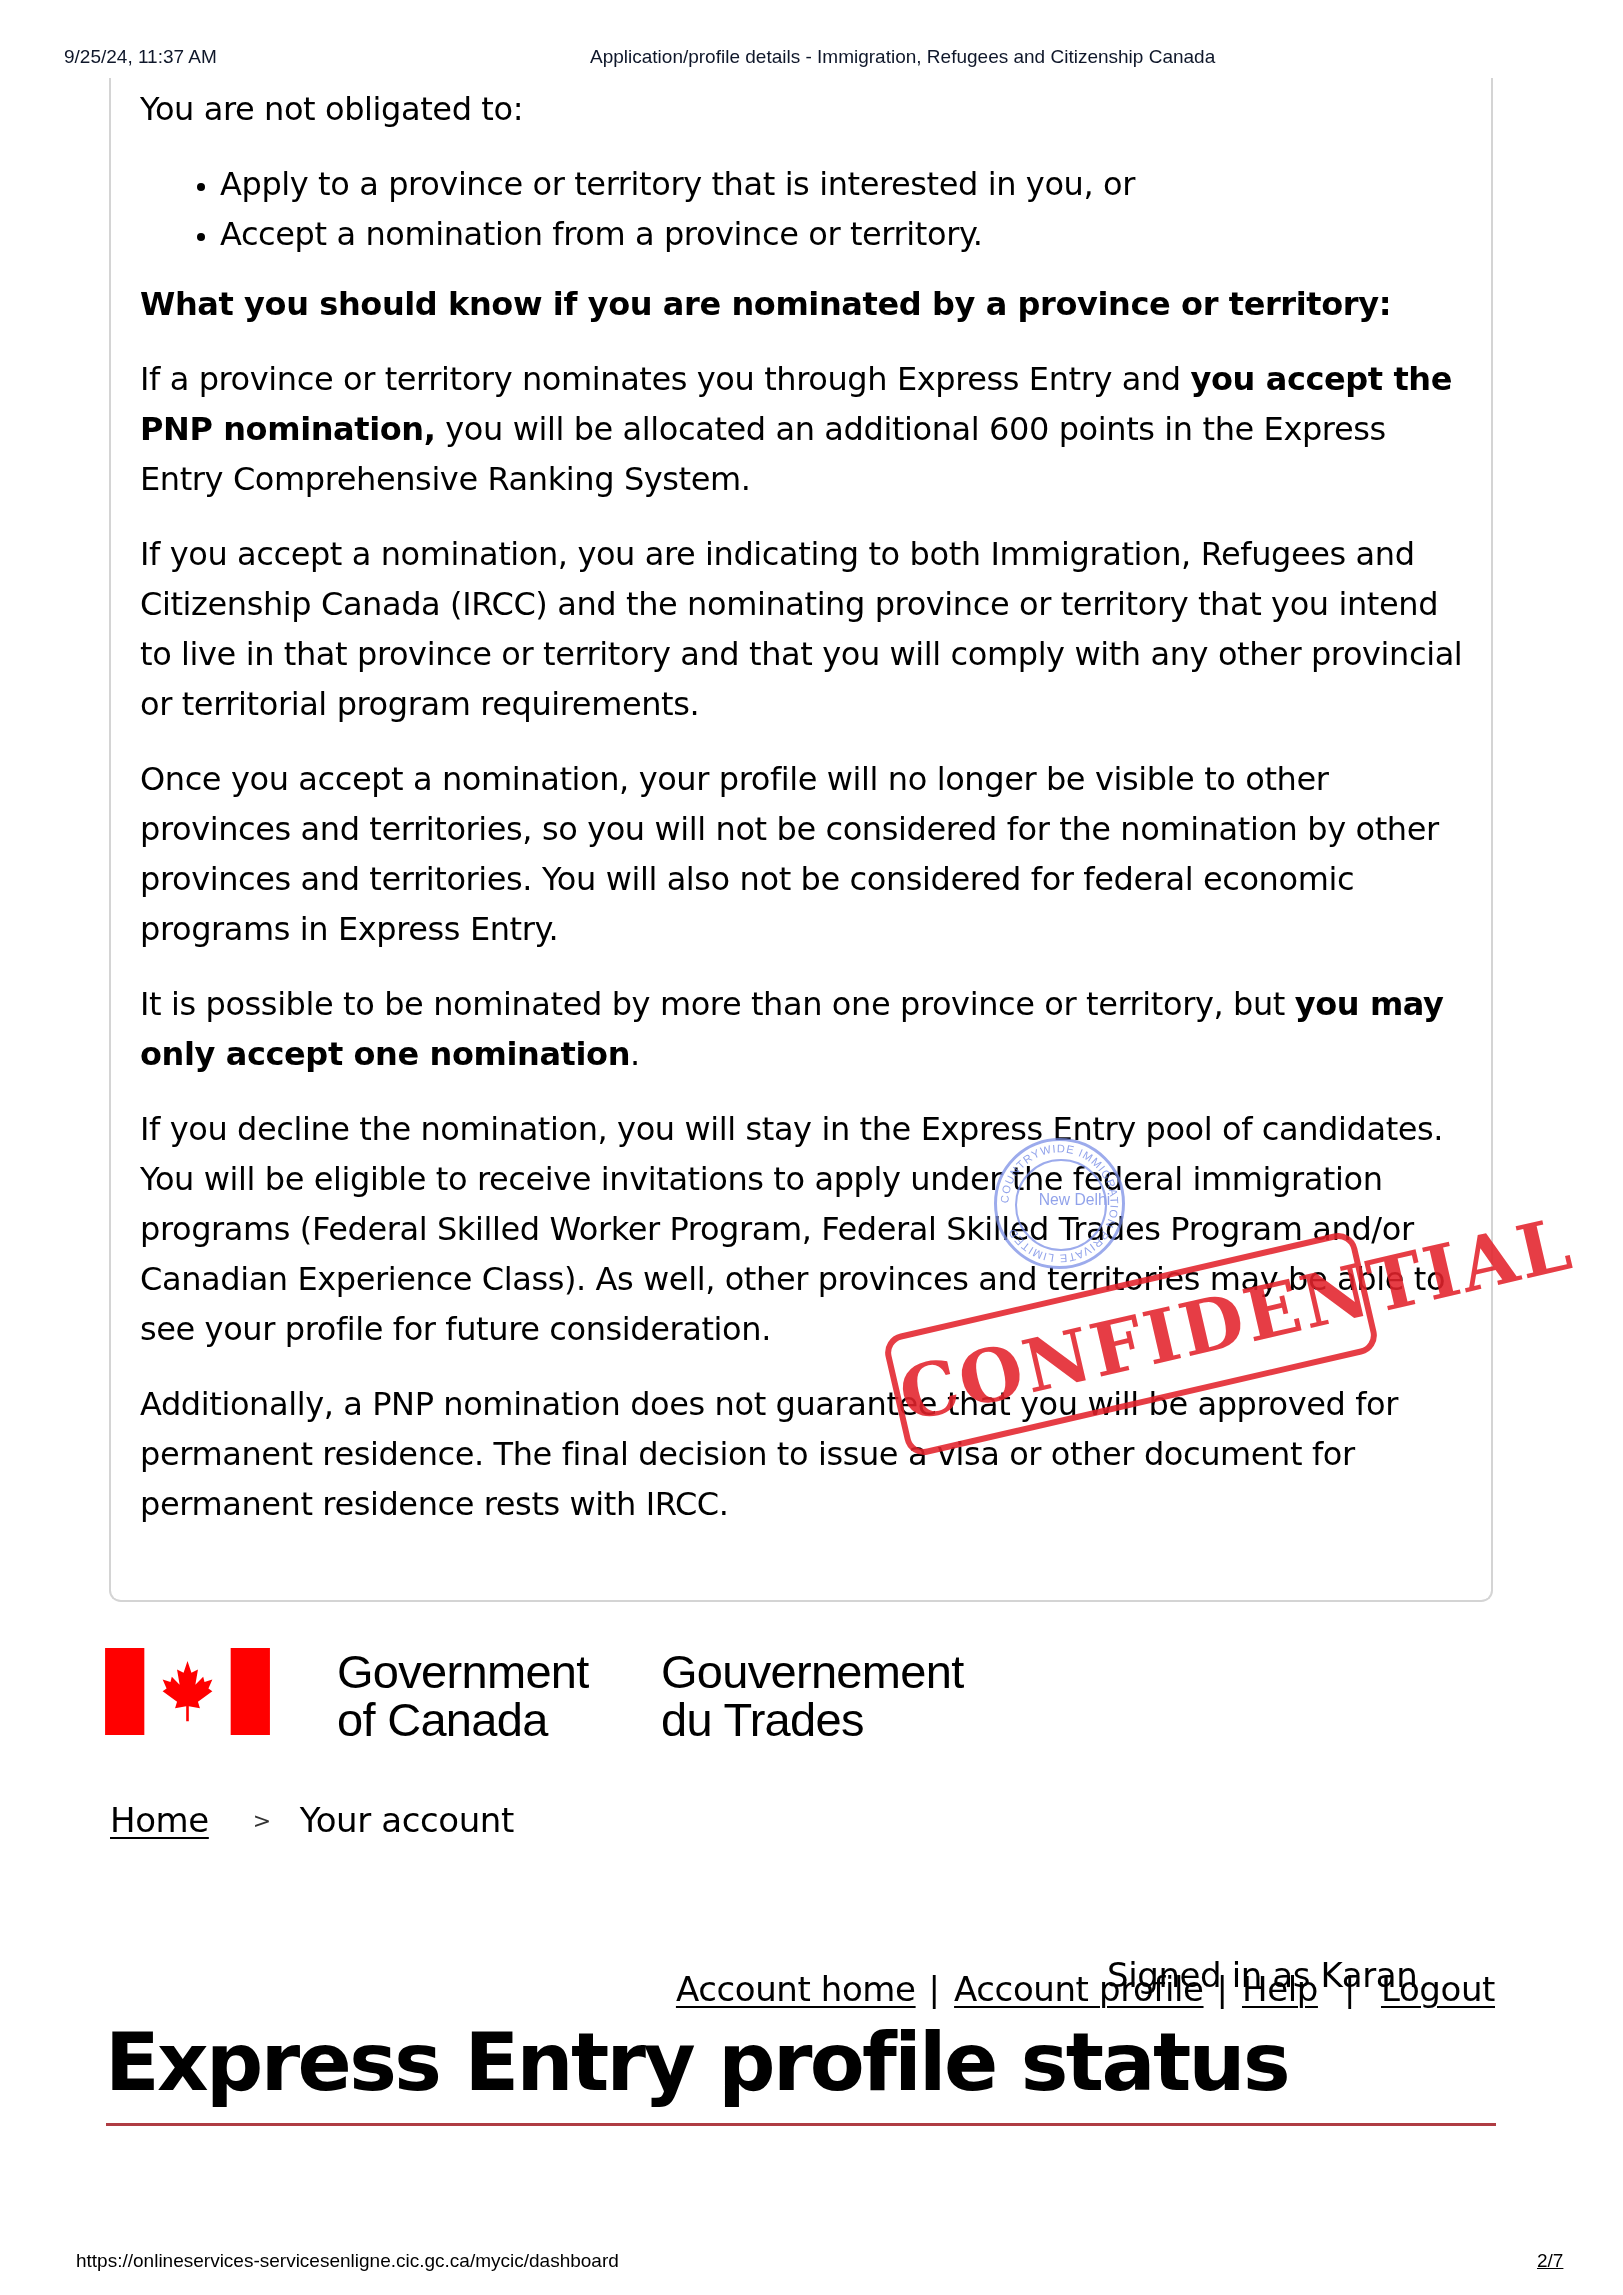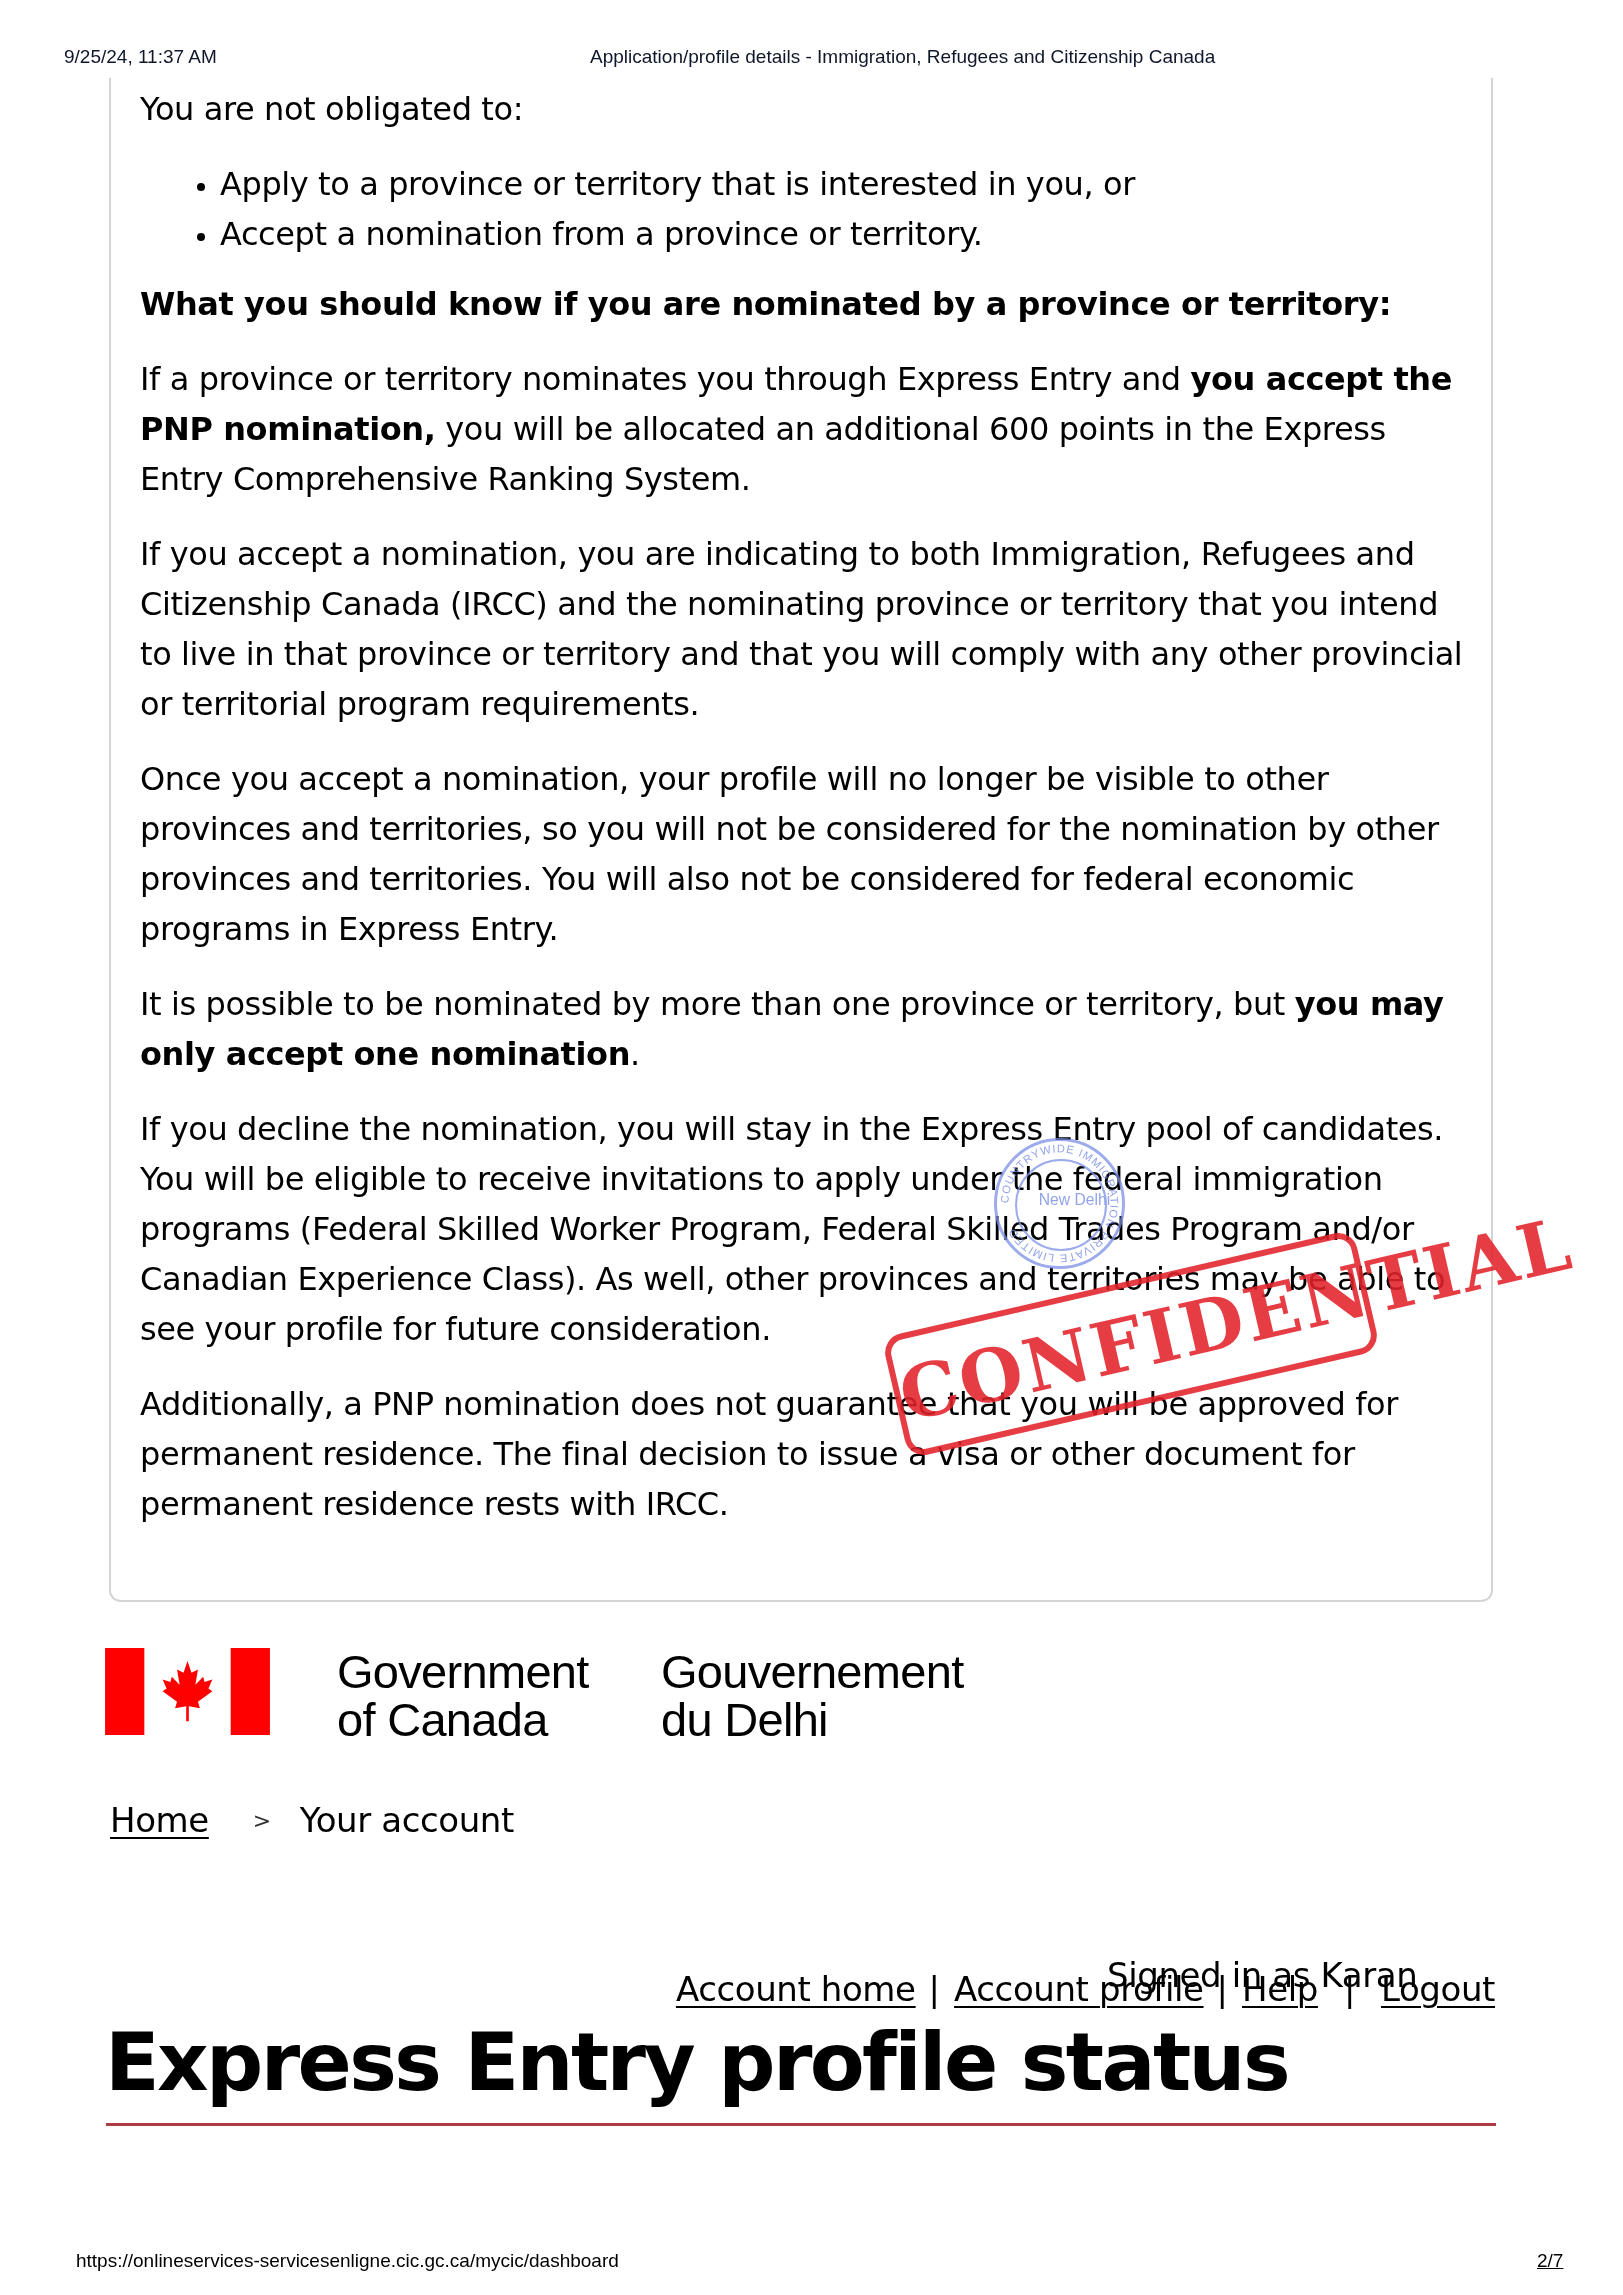"du Delhi" div { text: Delhi -> Trades }
